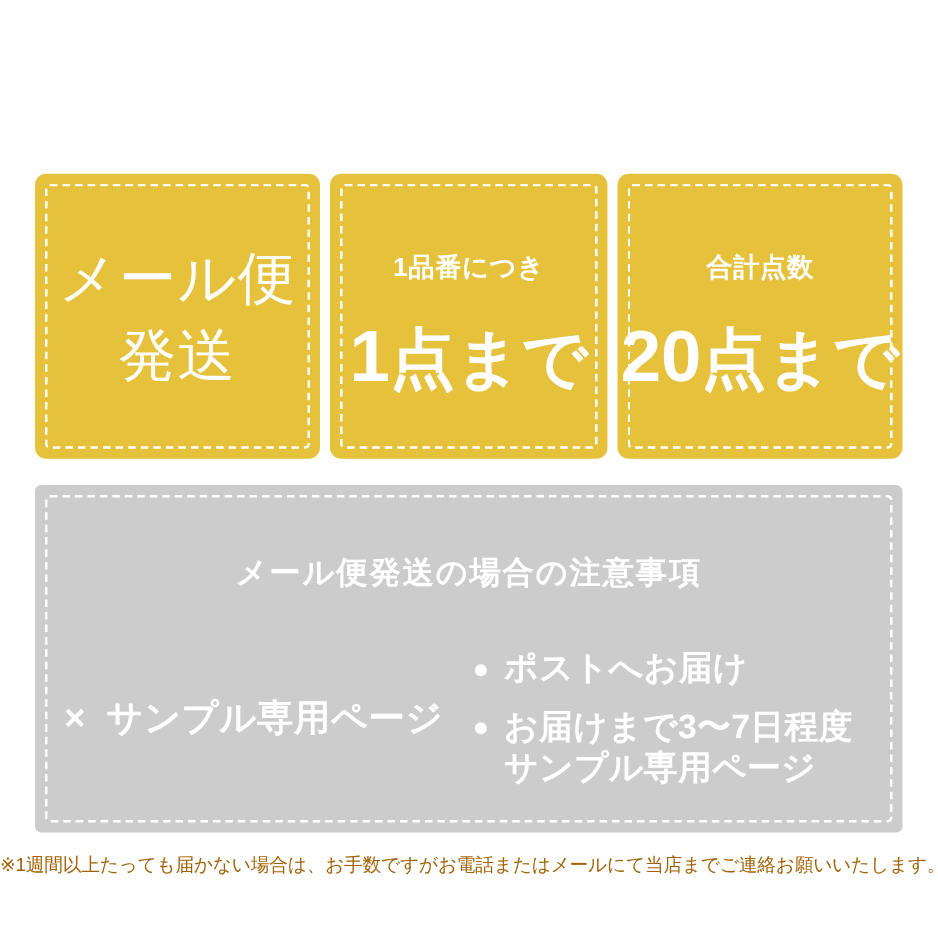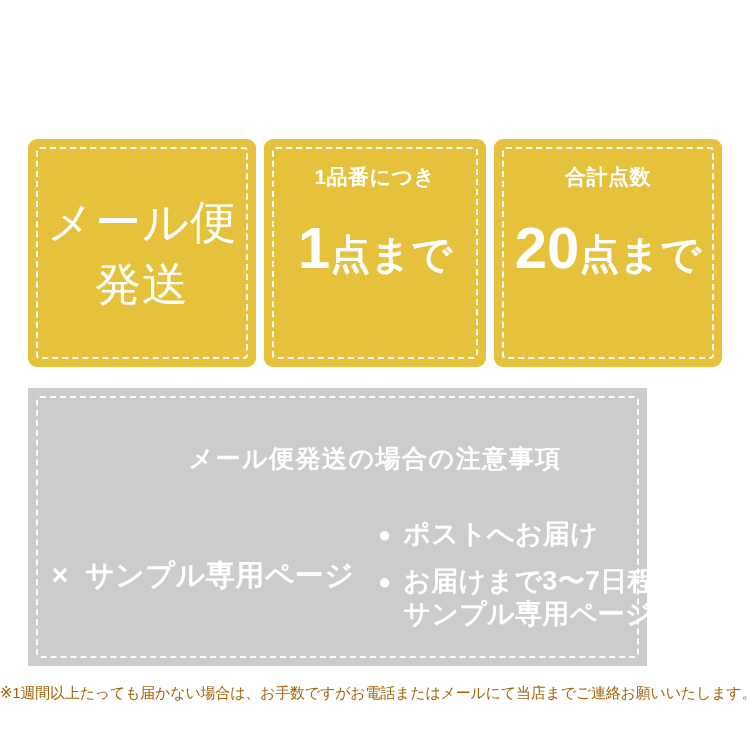"1品番につき" .card-head { margin-top: 26px -> 64px }
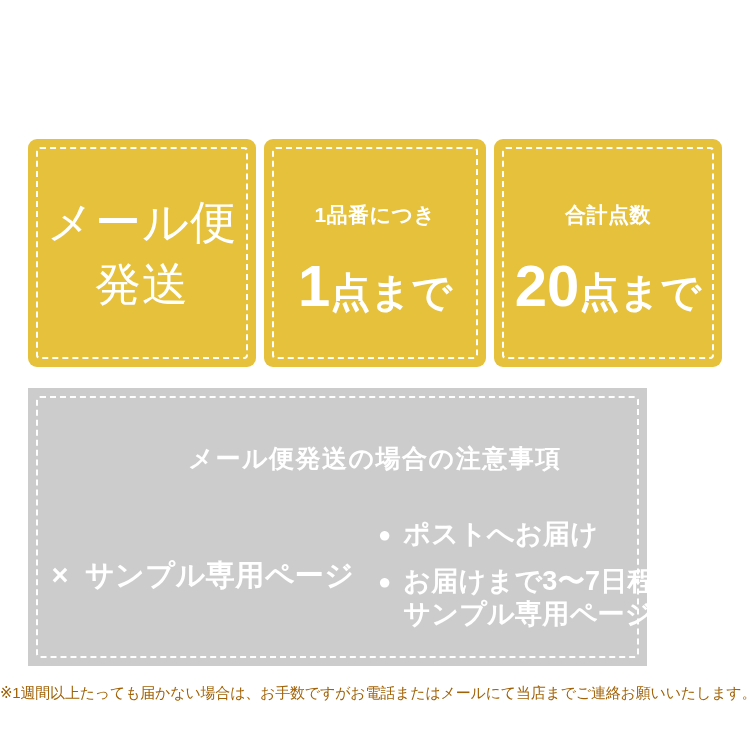"点まで" .card-value .unit { font-size: 40px -> 52px }
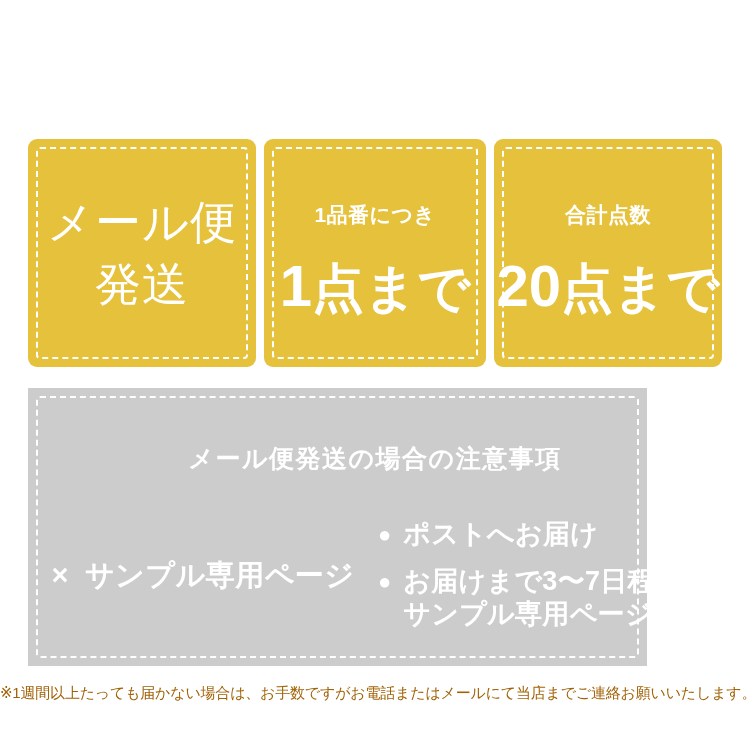"メール便発送の場合の注意事項" .notice { border-radius: 0 -> 5px; width: 619px -> 694px }
